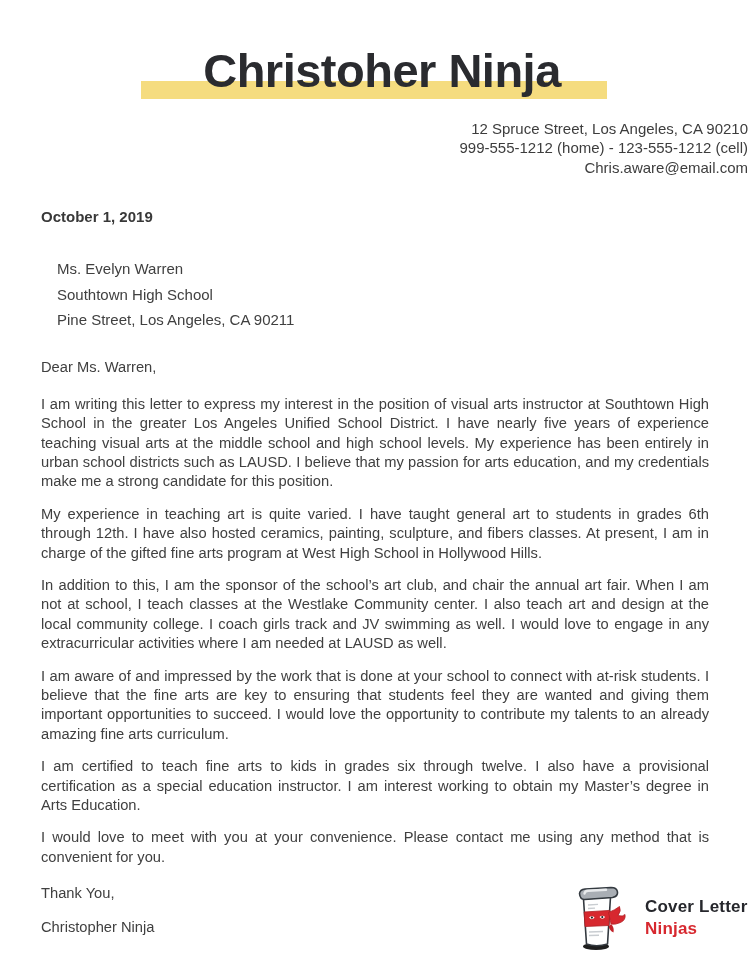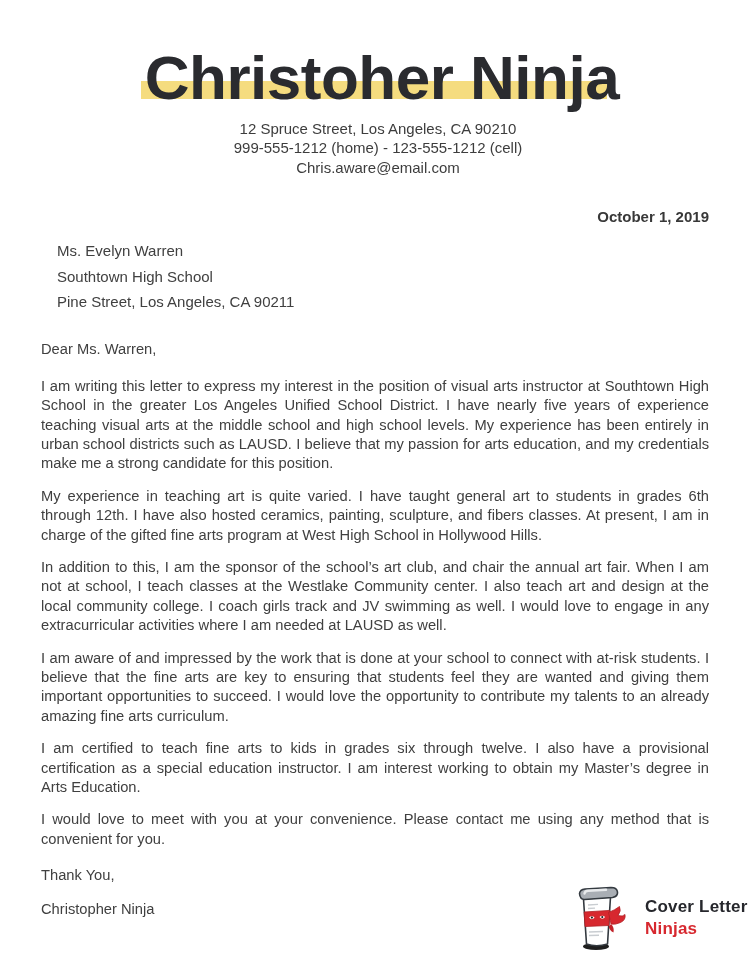"Christoher Ninja" .header-name { font-size: 62px -> 47px }
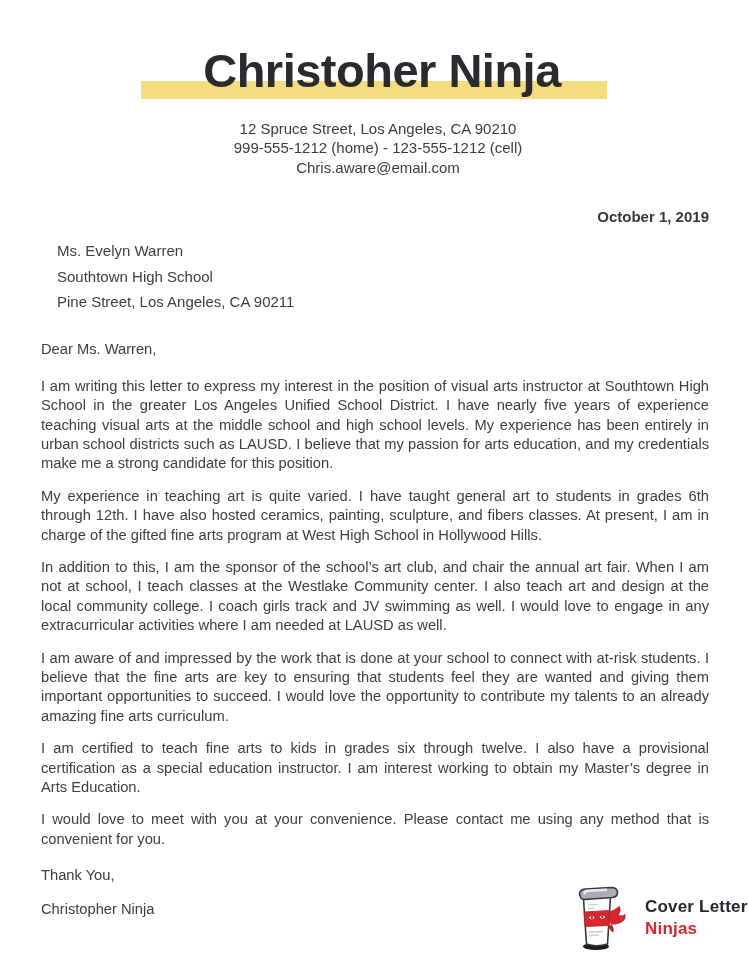"12 Spruce Street, Los Angeles," .contact-block { text-align: center -> right }
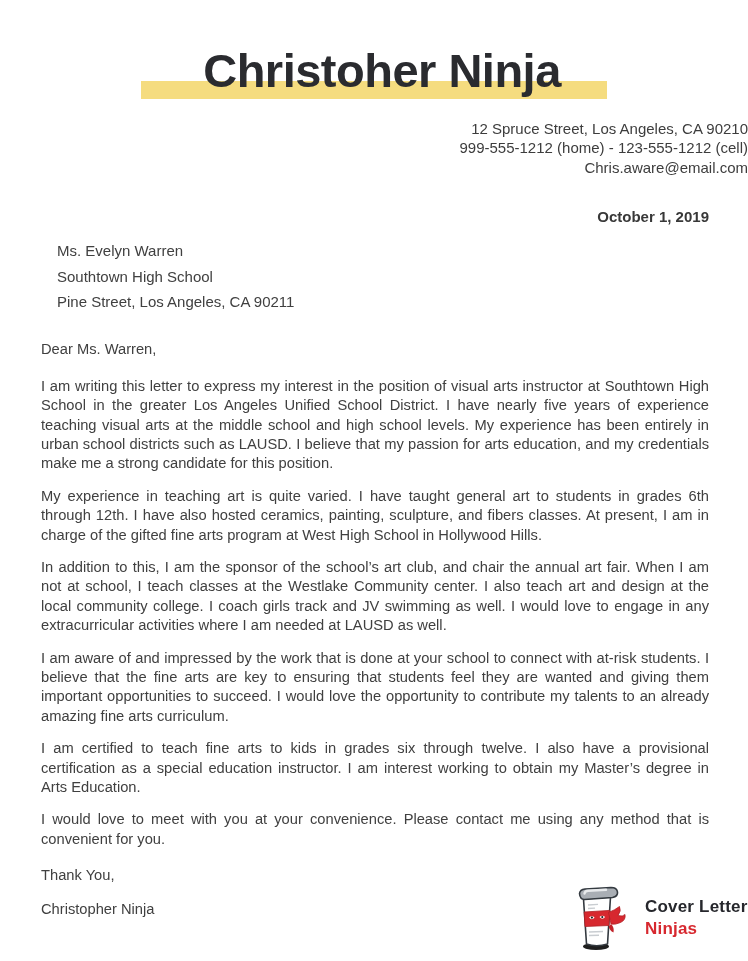"October 1, 2019" .date-line { margin-bottom: 12px -> 30px; text-align: right -> none }
